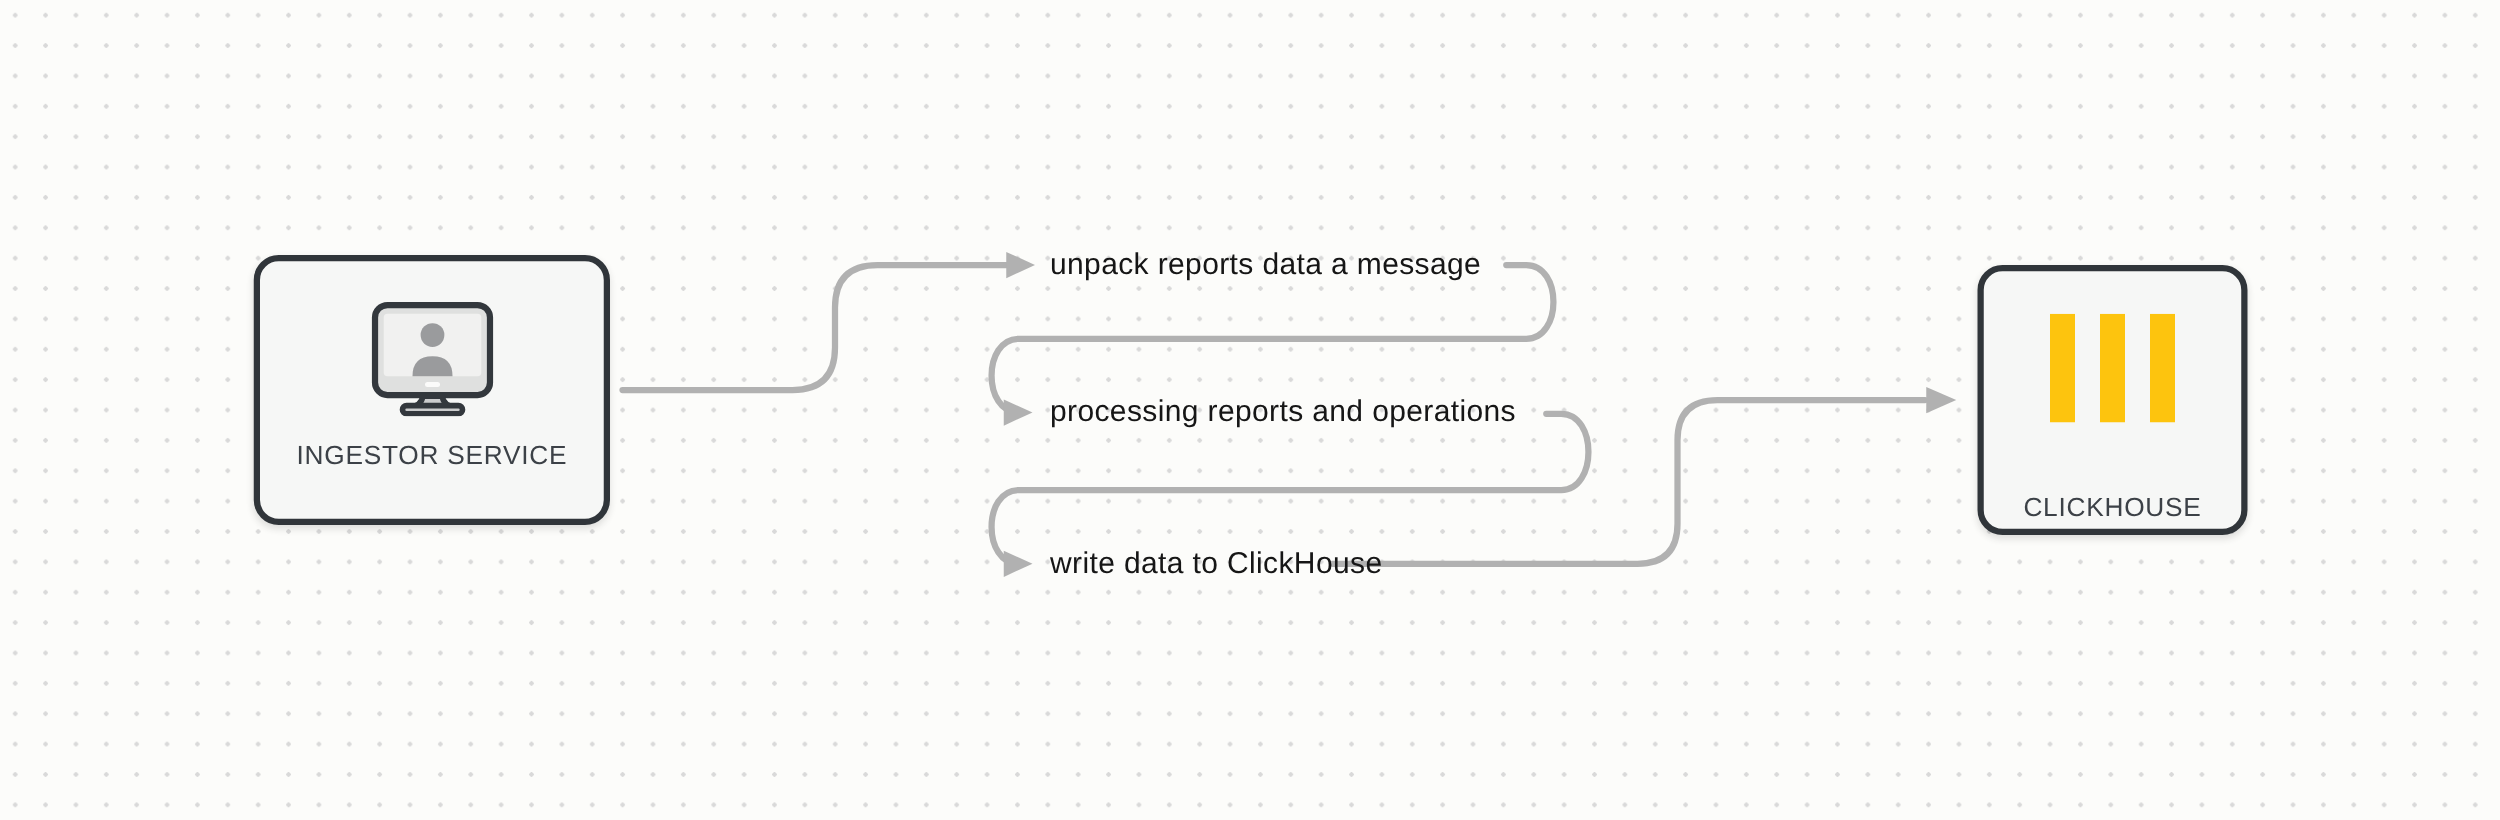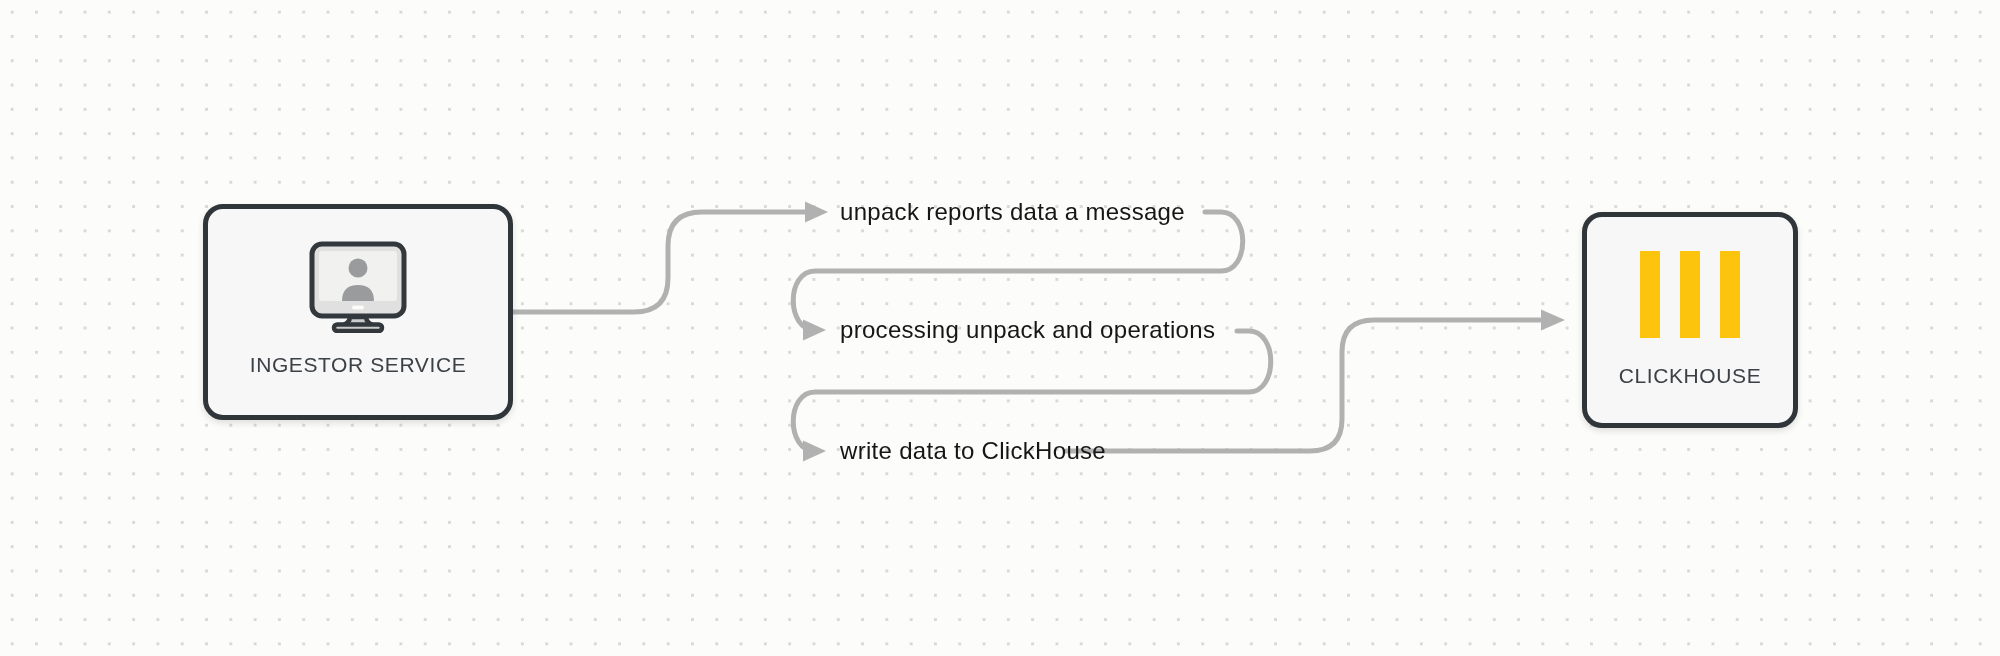"processing unpack and operations" div.step-label { text: unpack -> reports }
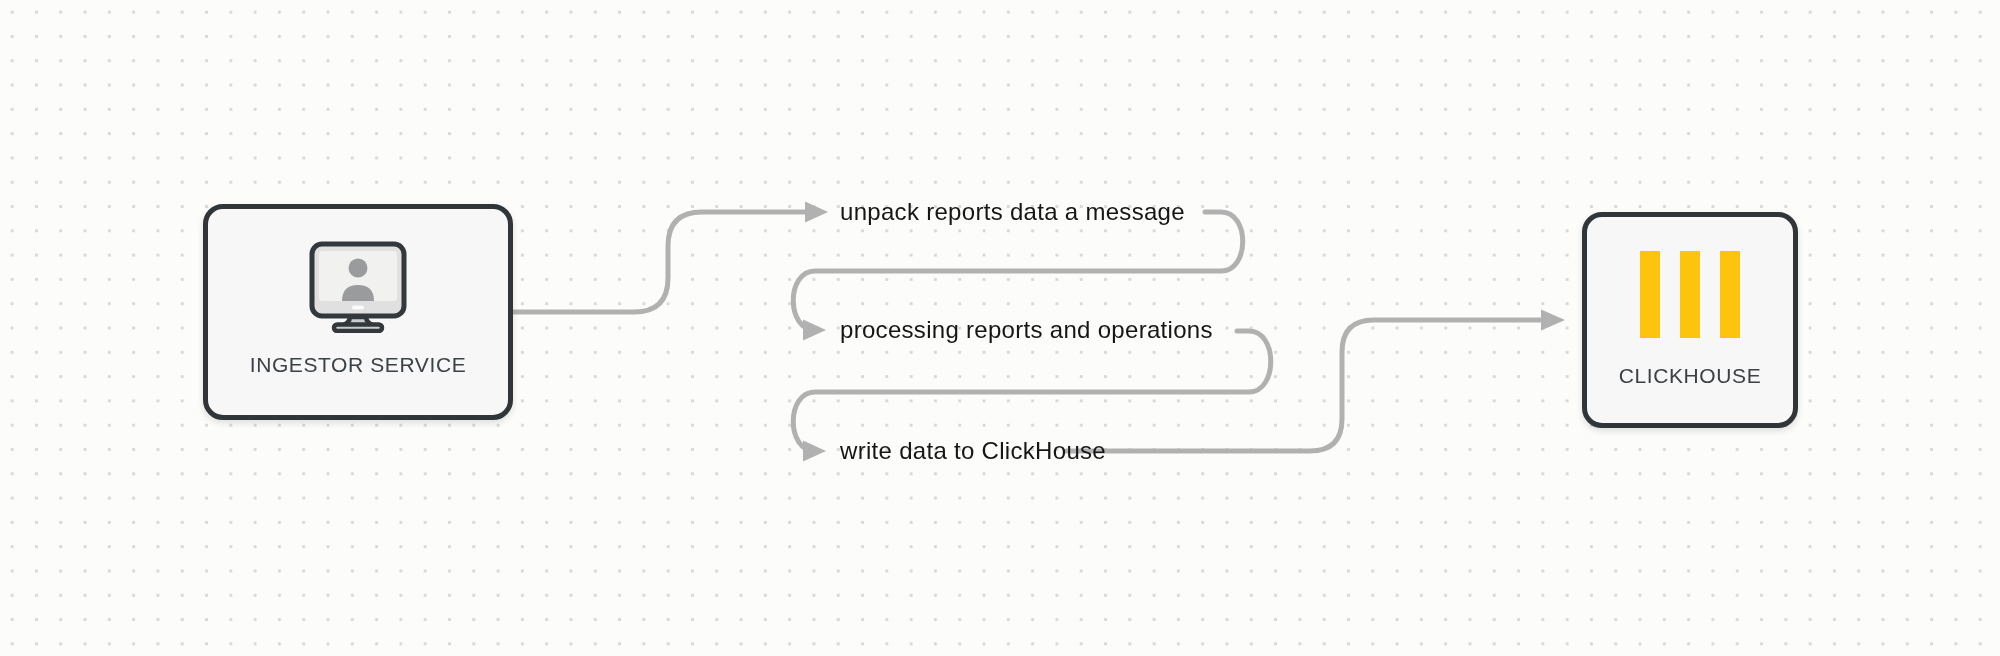"INGESTOR SERVICE" .node-ingestor { width: 310px -> 285px }
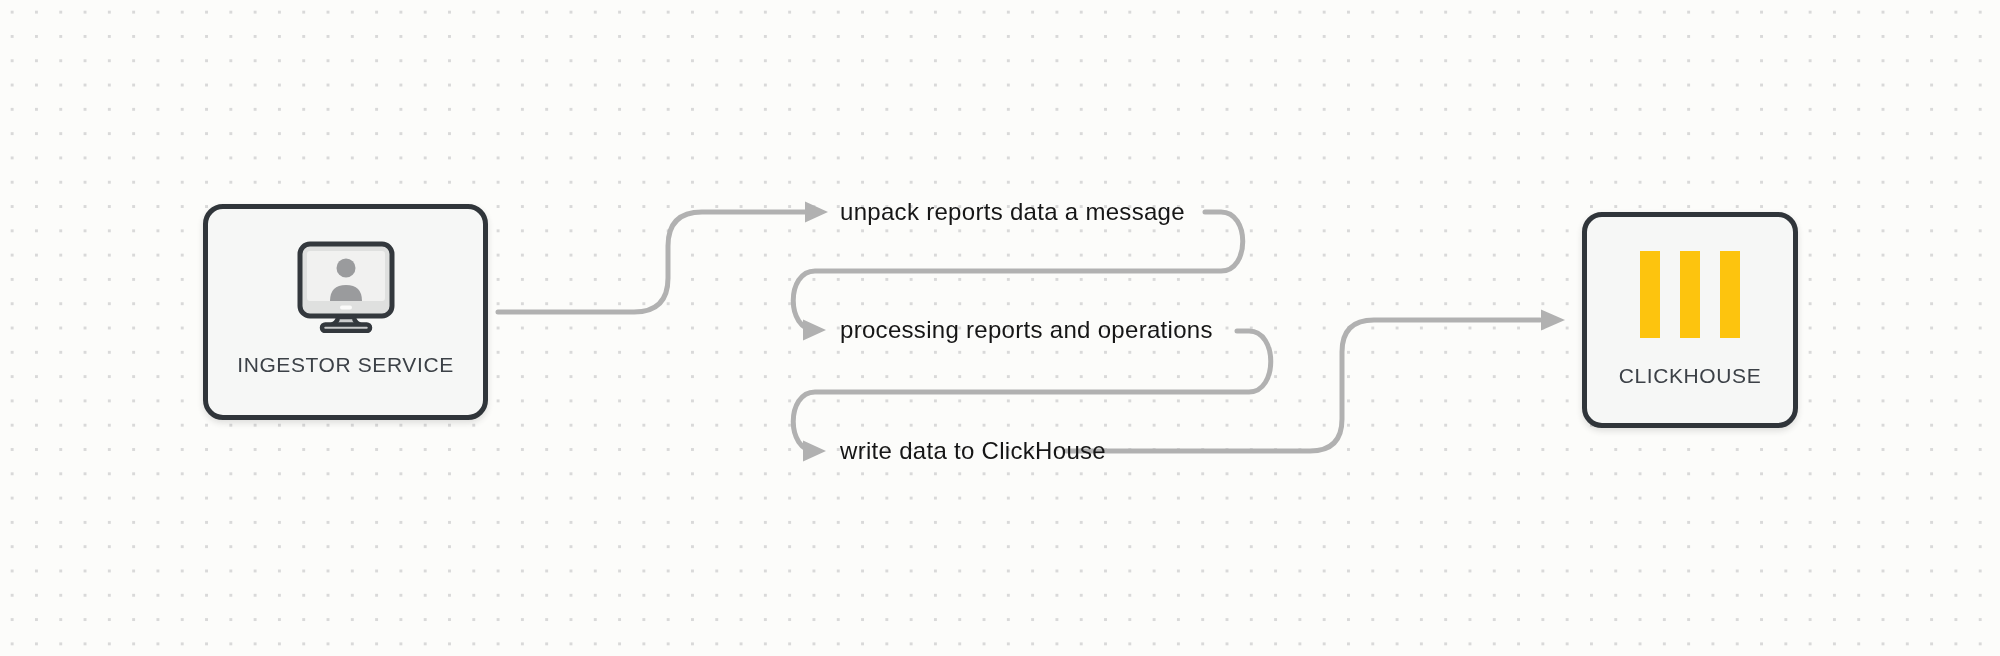"CLICKHOUSE" .node-clickhouse { gap: none -> 31px }
